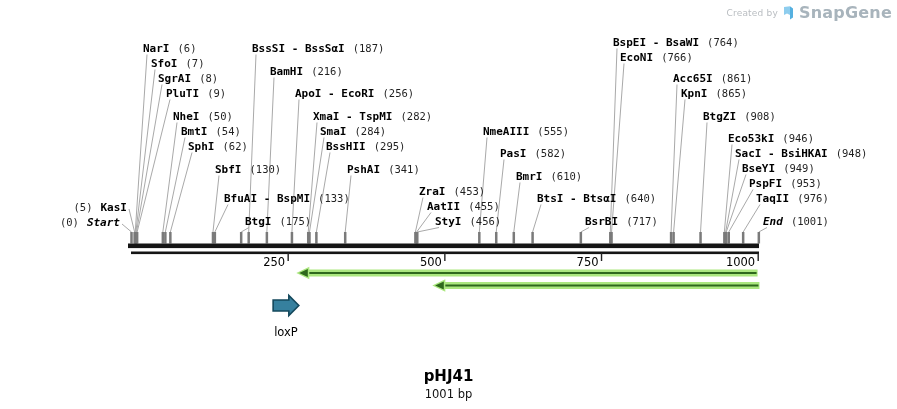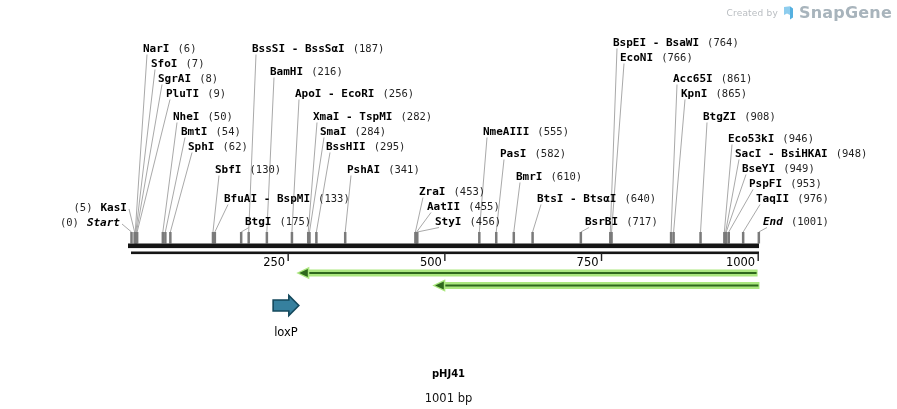"pHJ41" .map-title { font-size: 10px -> 15px }
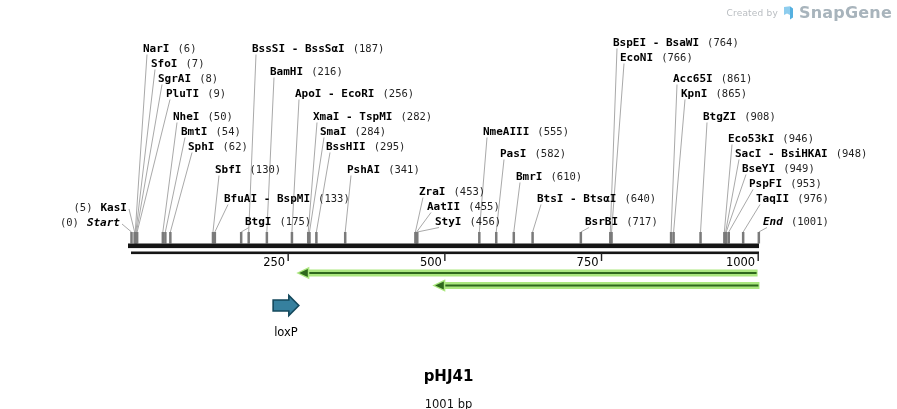"1001 bp" .map-length { margin-top: 12px -> 2px }
